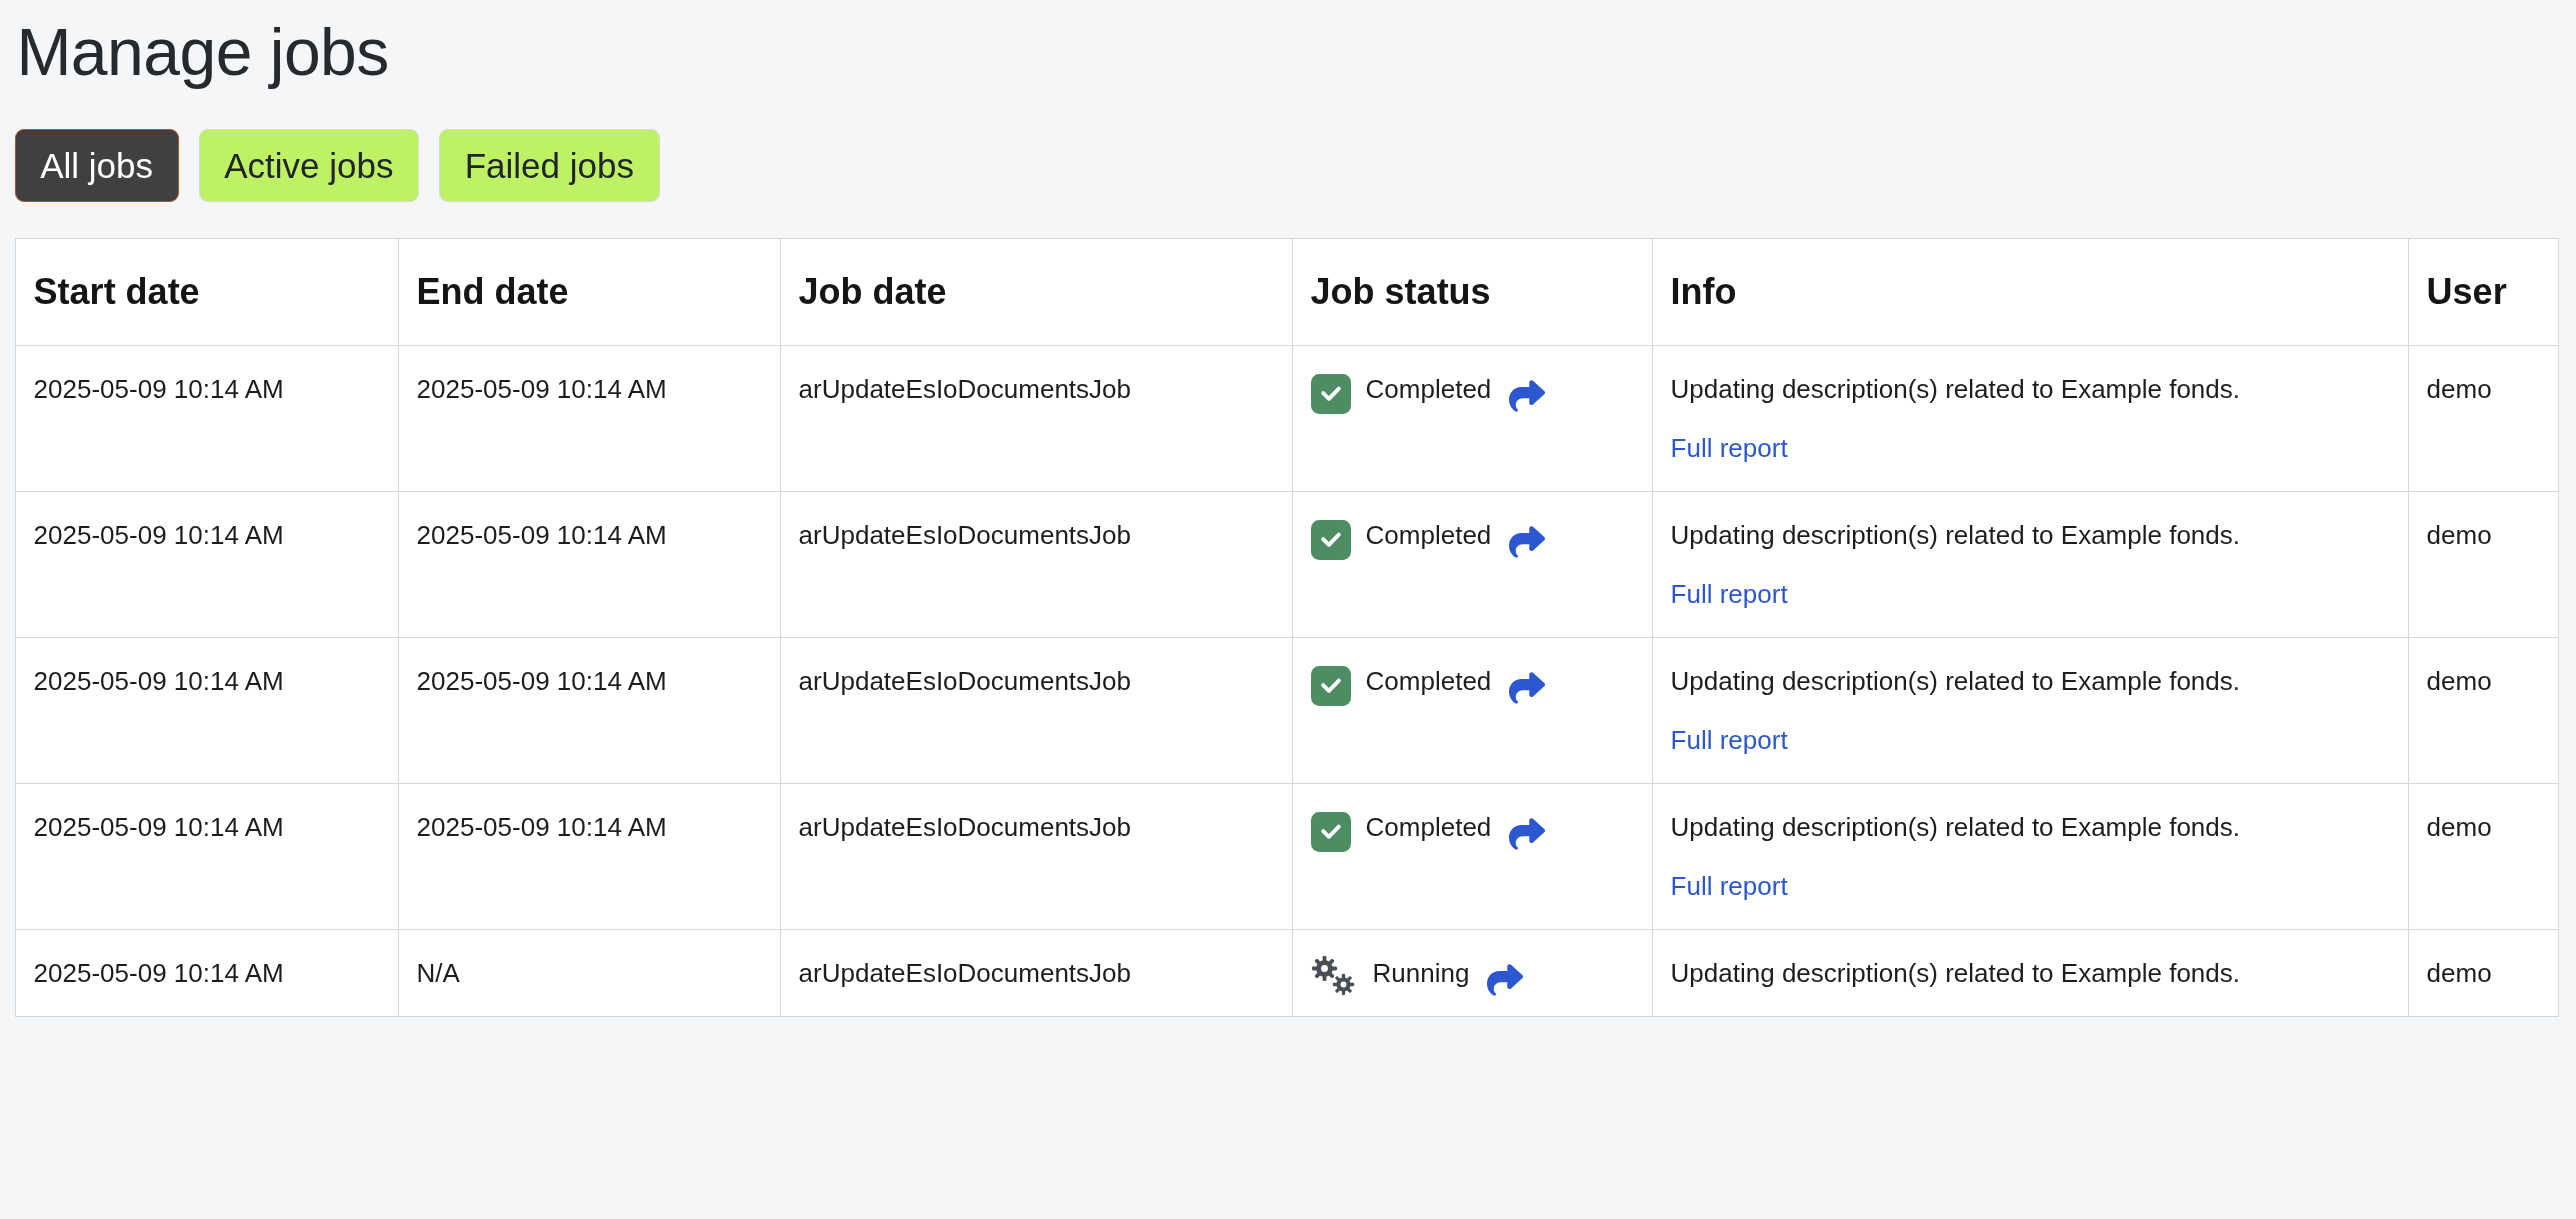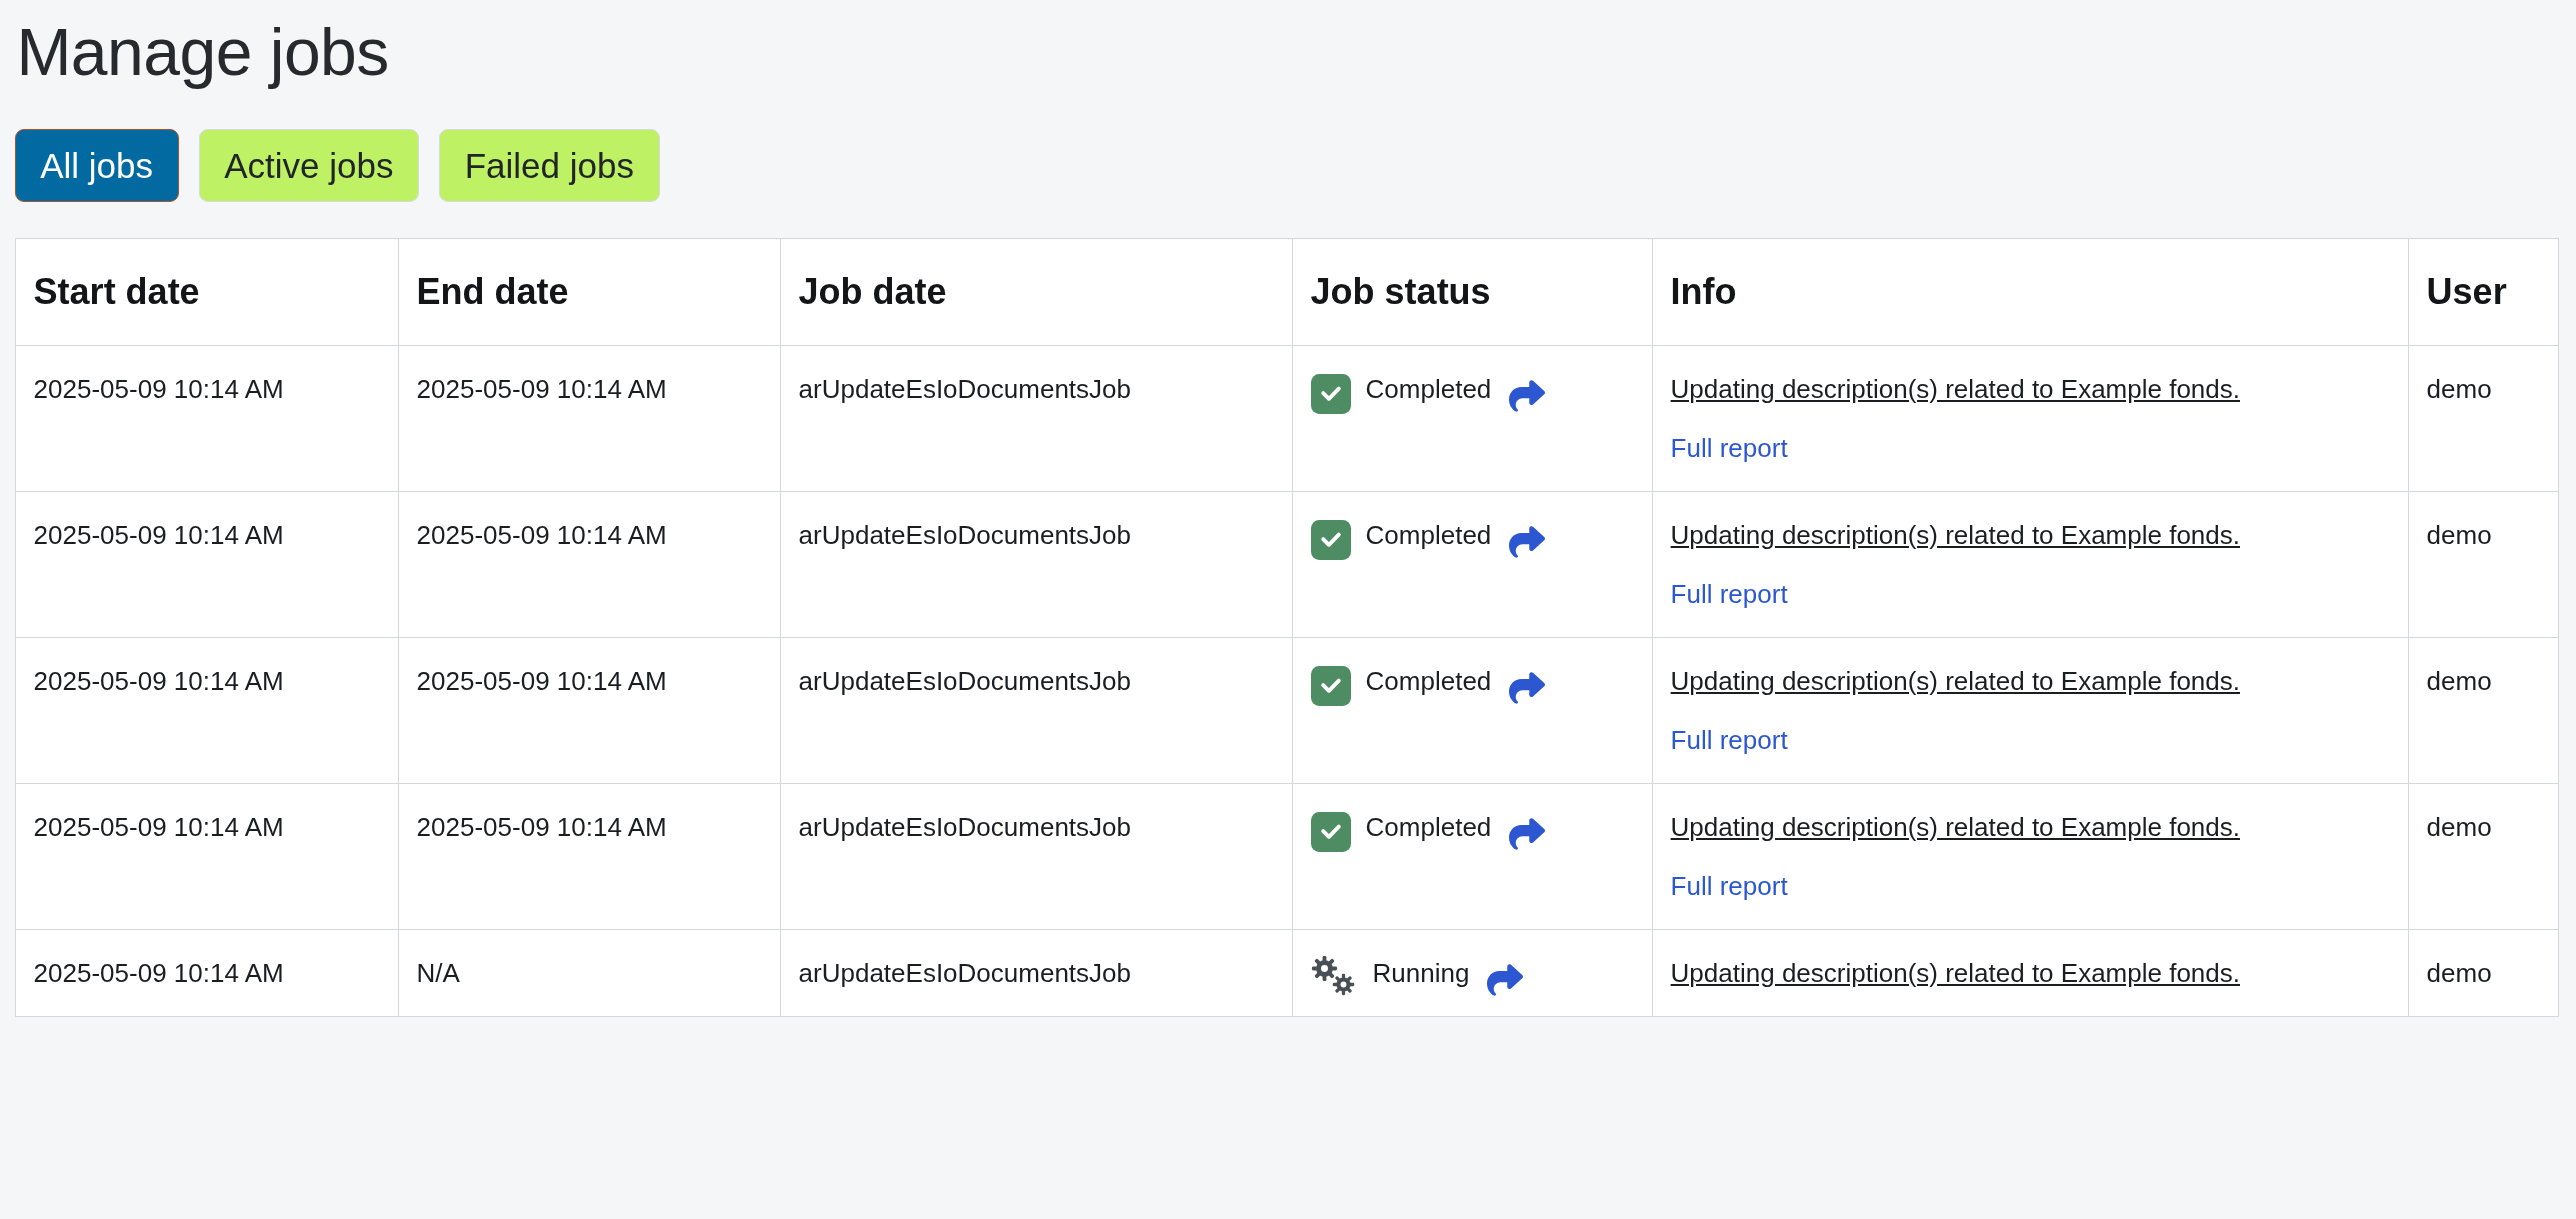"All jobs" .btn.active { background: #0369a1 -> #404040 }
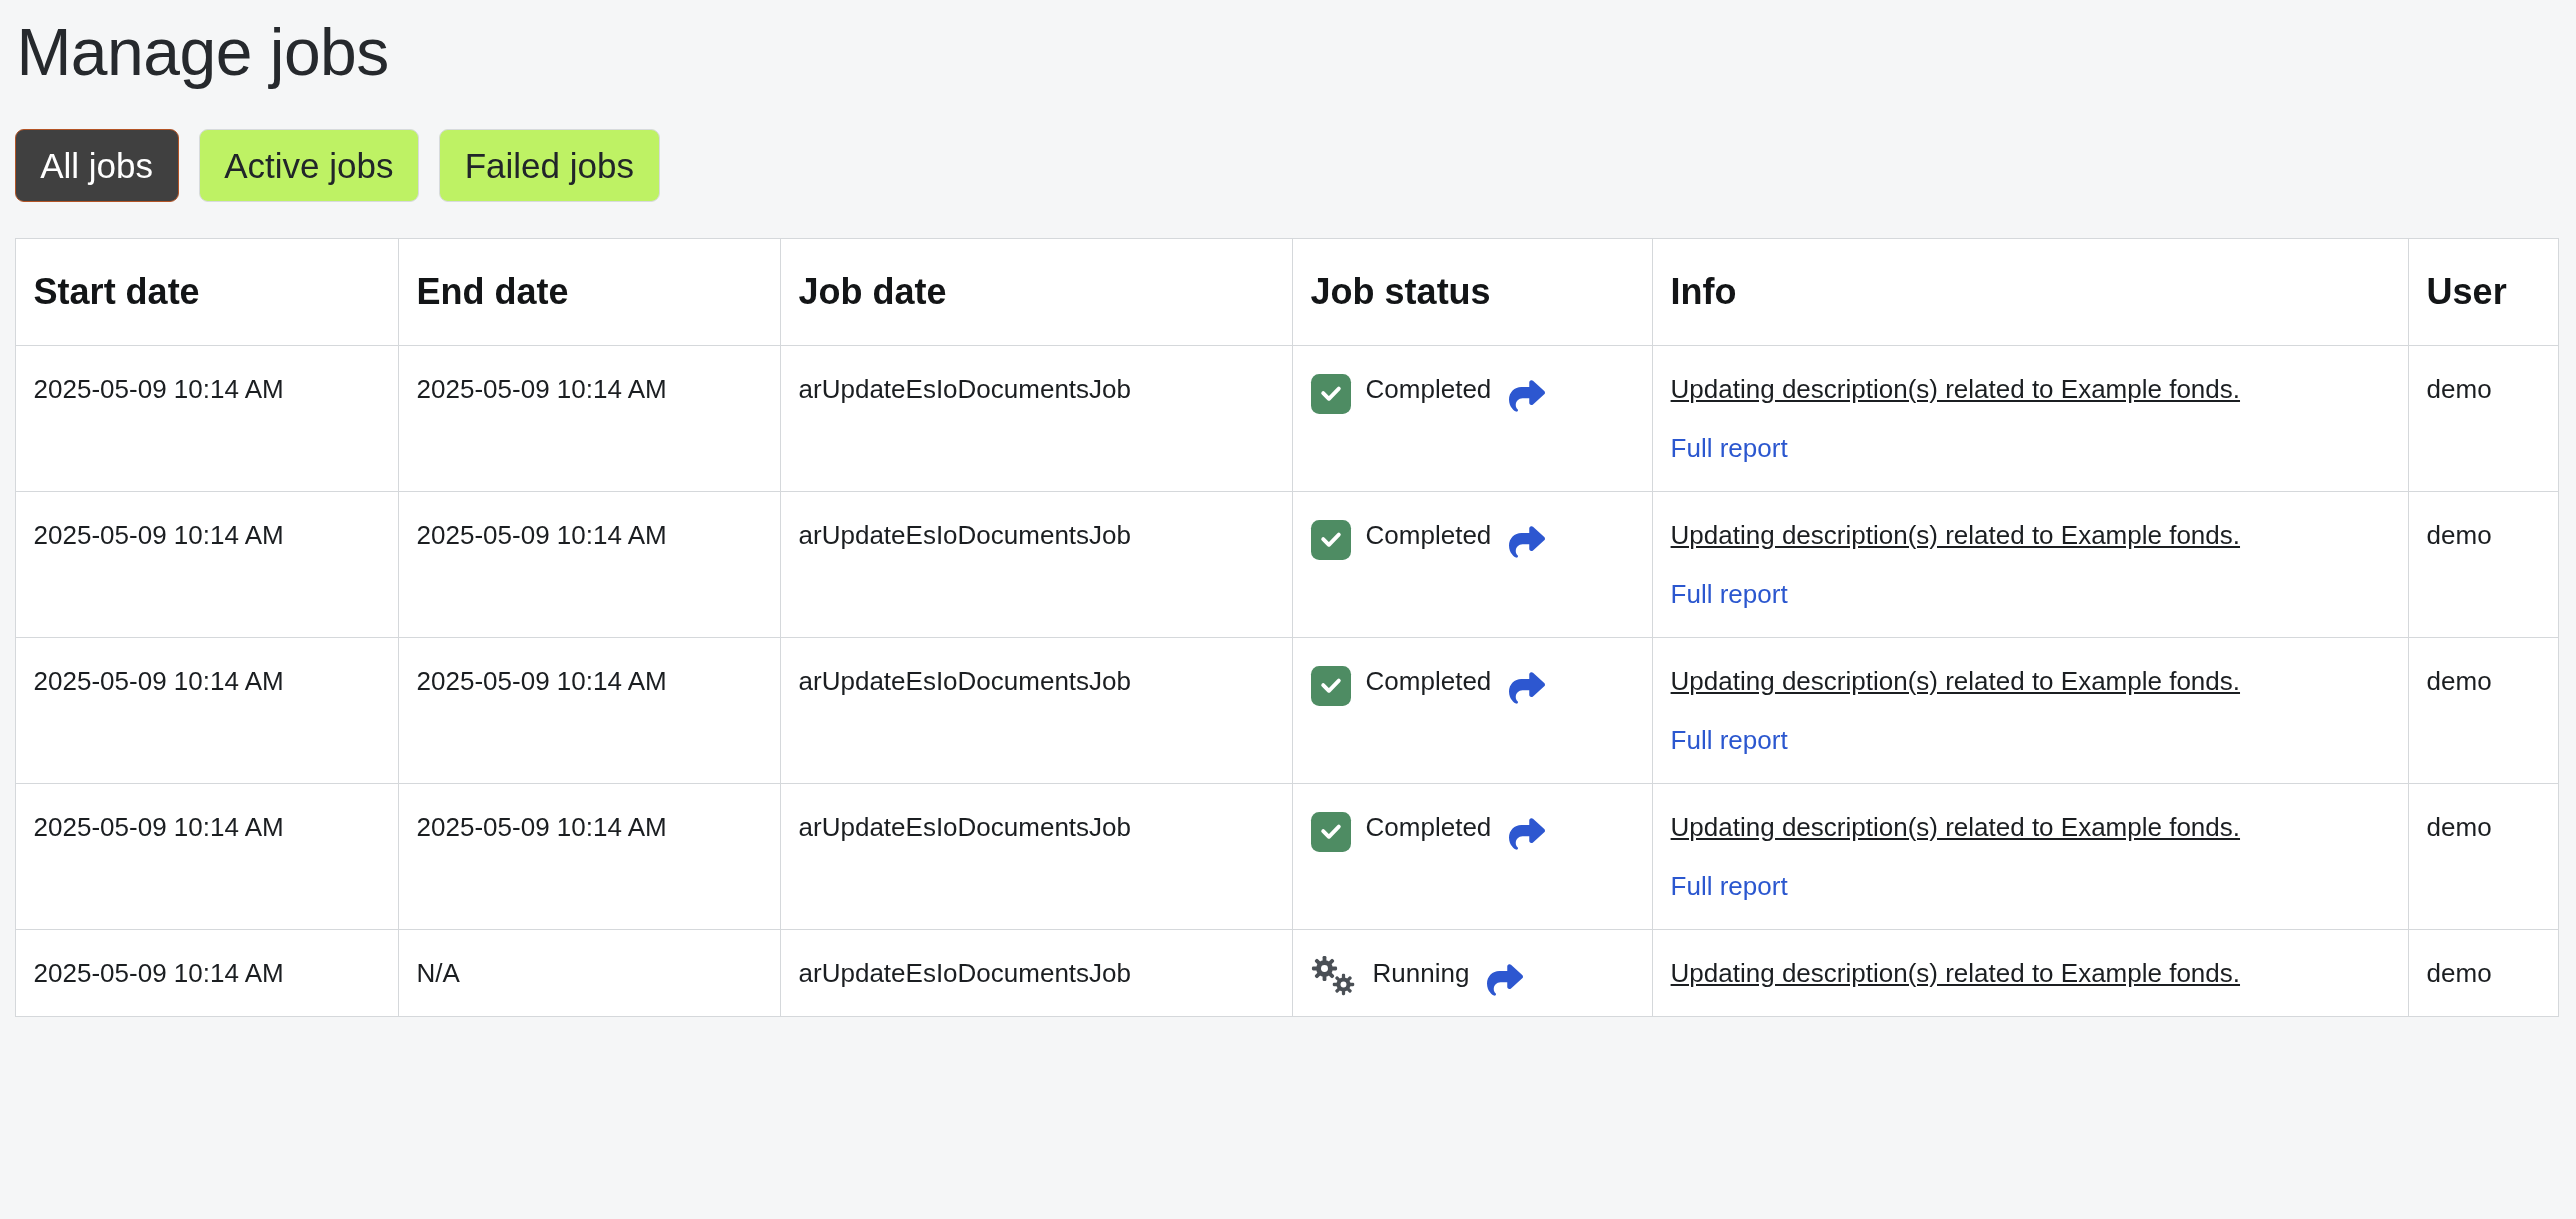"Updating description(s) related to" .info-text { text-decoration: underline -> none }
